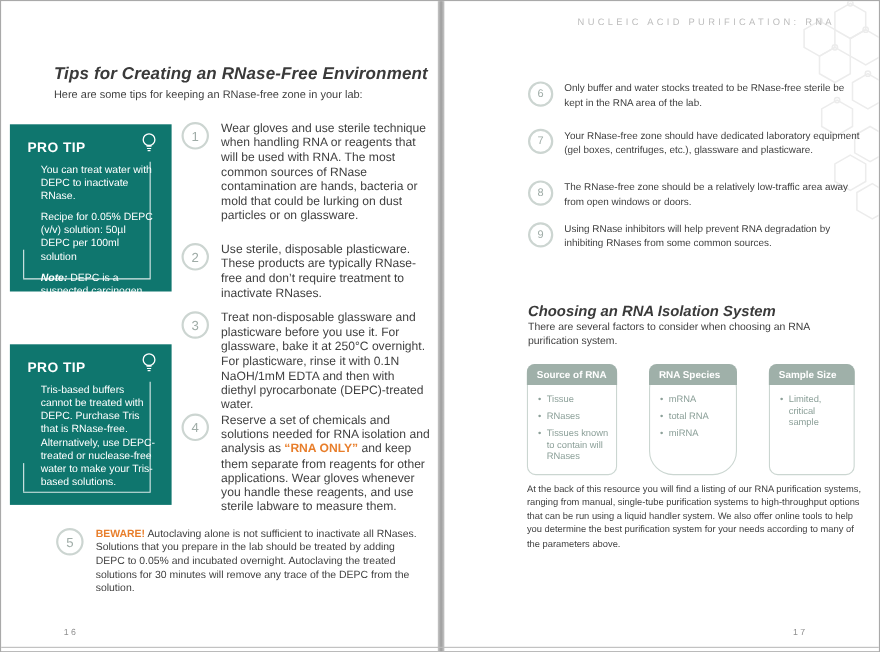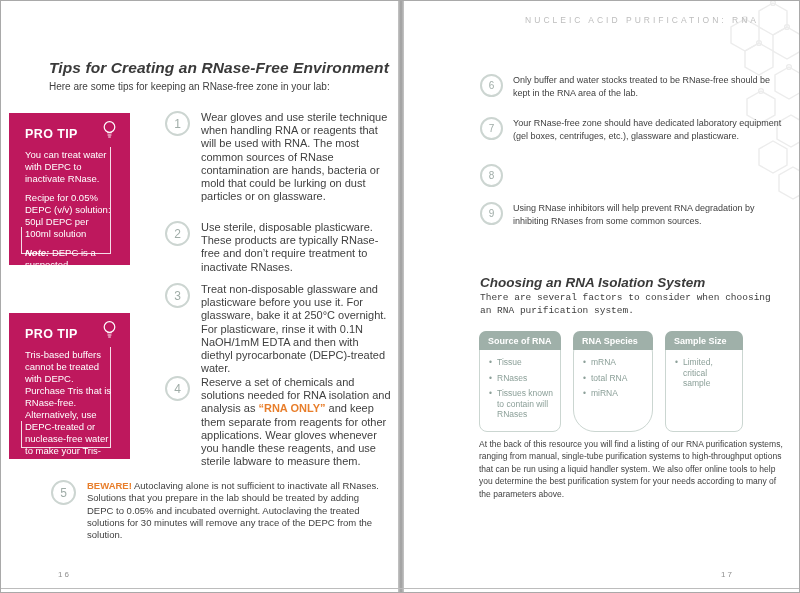"Only buffer and water stocks" p { text: should -> sterile }
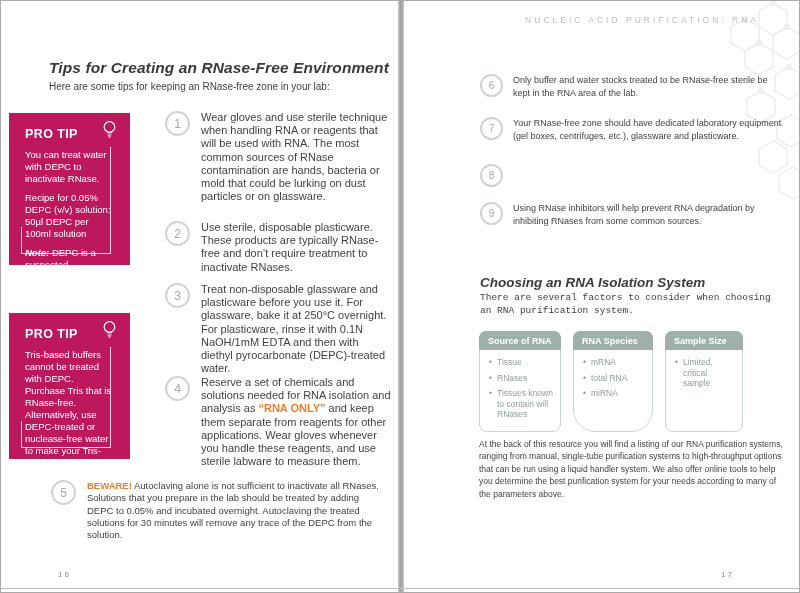"PRO TIP" .protip { background: #be185d -> #0f766e; width: 121px -> 147px }
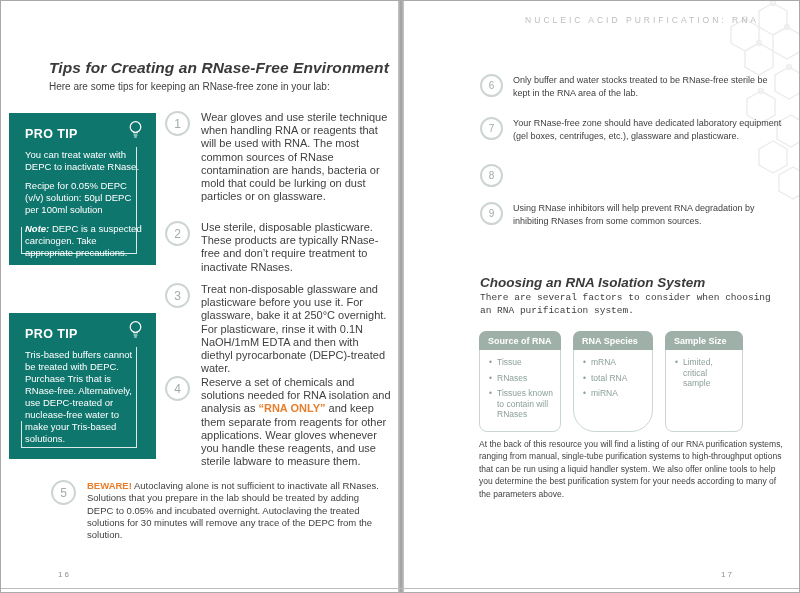"You can treat water with" .protip p { margin: 0 0 7px 0 -> 0 0 7px 12px }
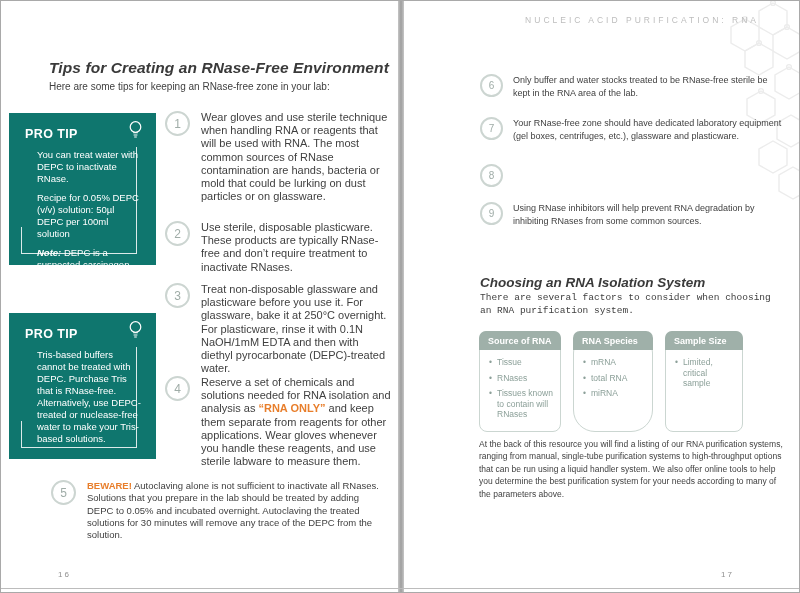"The RNase-free zone should be" p { html: none -> <p>The RNase-free zone should be a relatively low-traffic area away from open windows or doors.</p> }
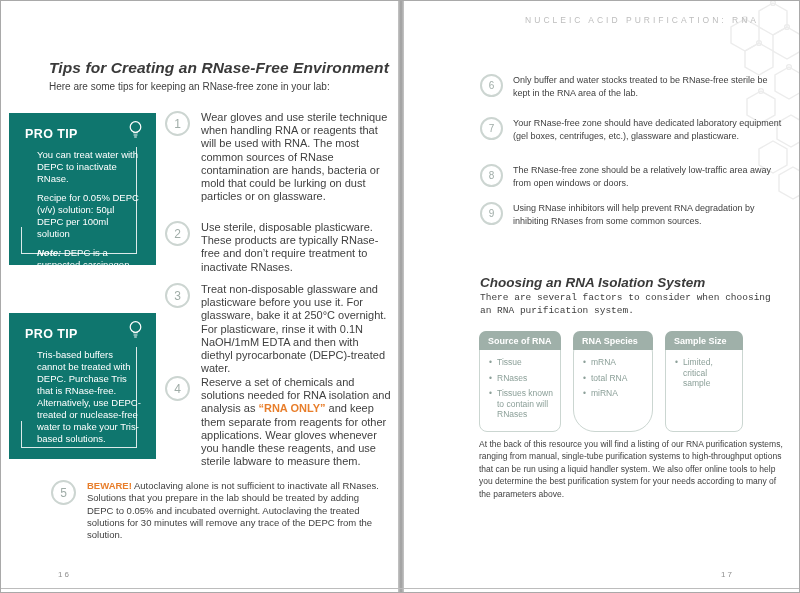"There are several factors to" .section-intro { font-family: Liberation Mono, monospace -> none }
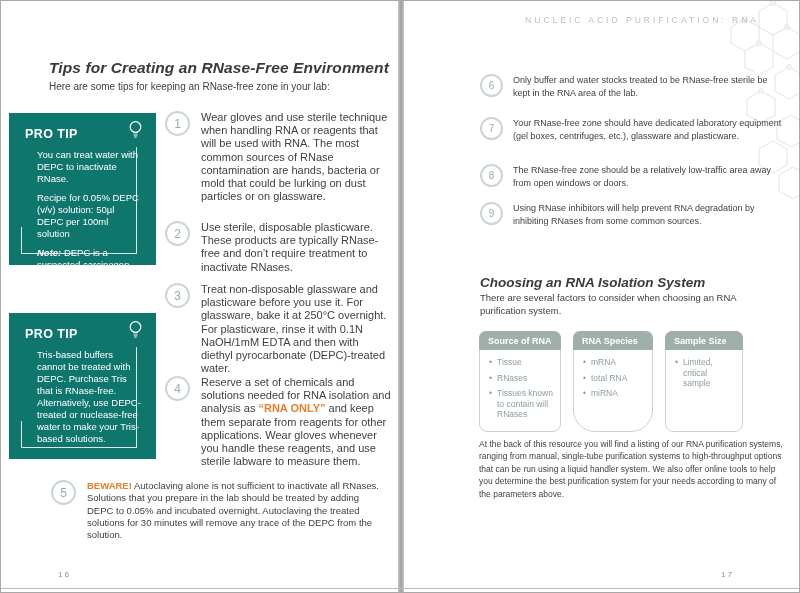"Source of RNA" .cards { gap: 12px -> 29px }
